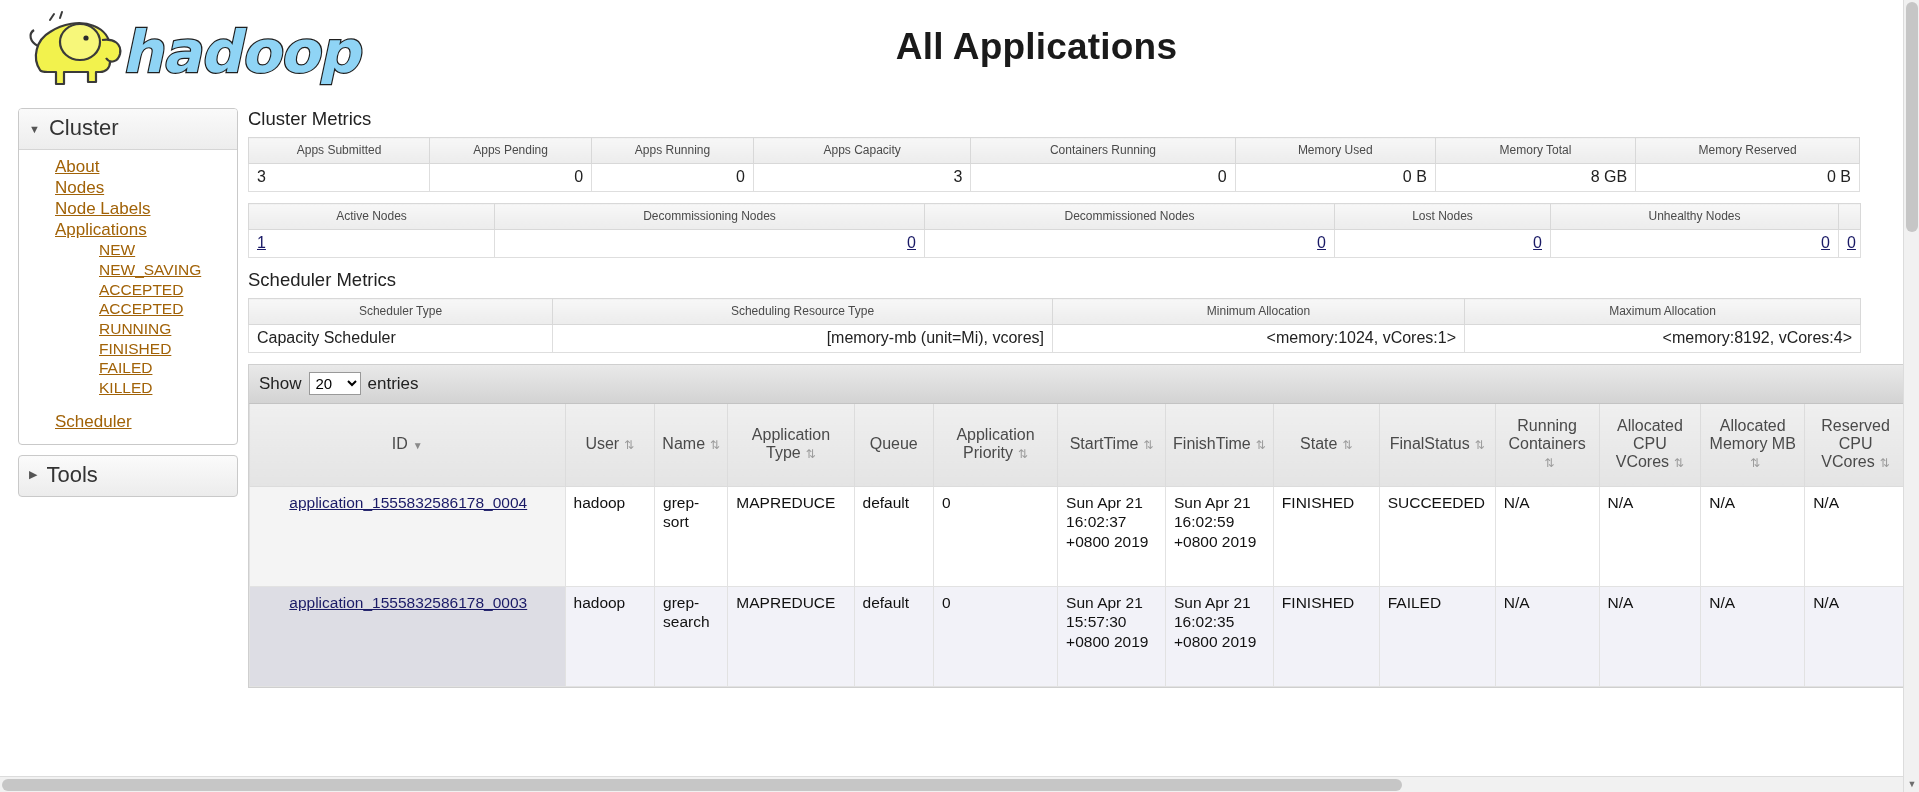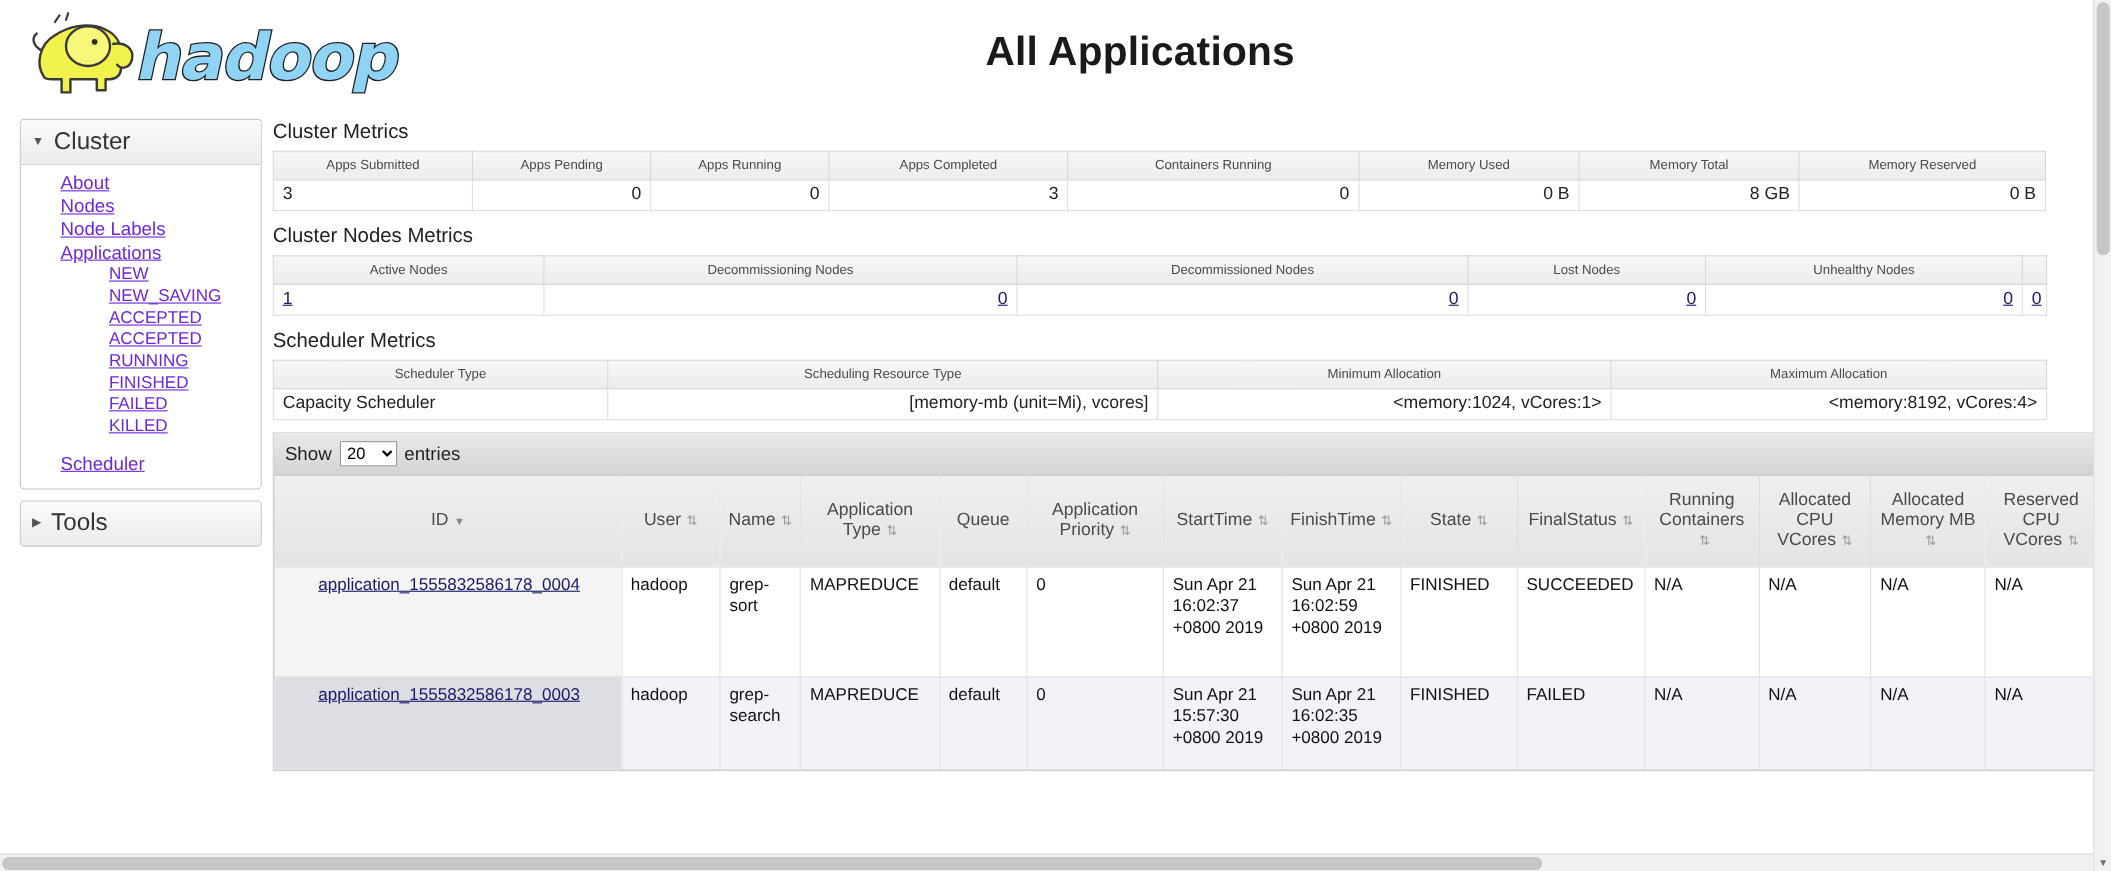"Apps Completed" th { text: Completed -> Capacity }
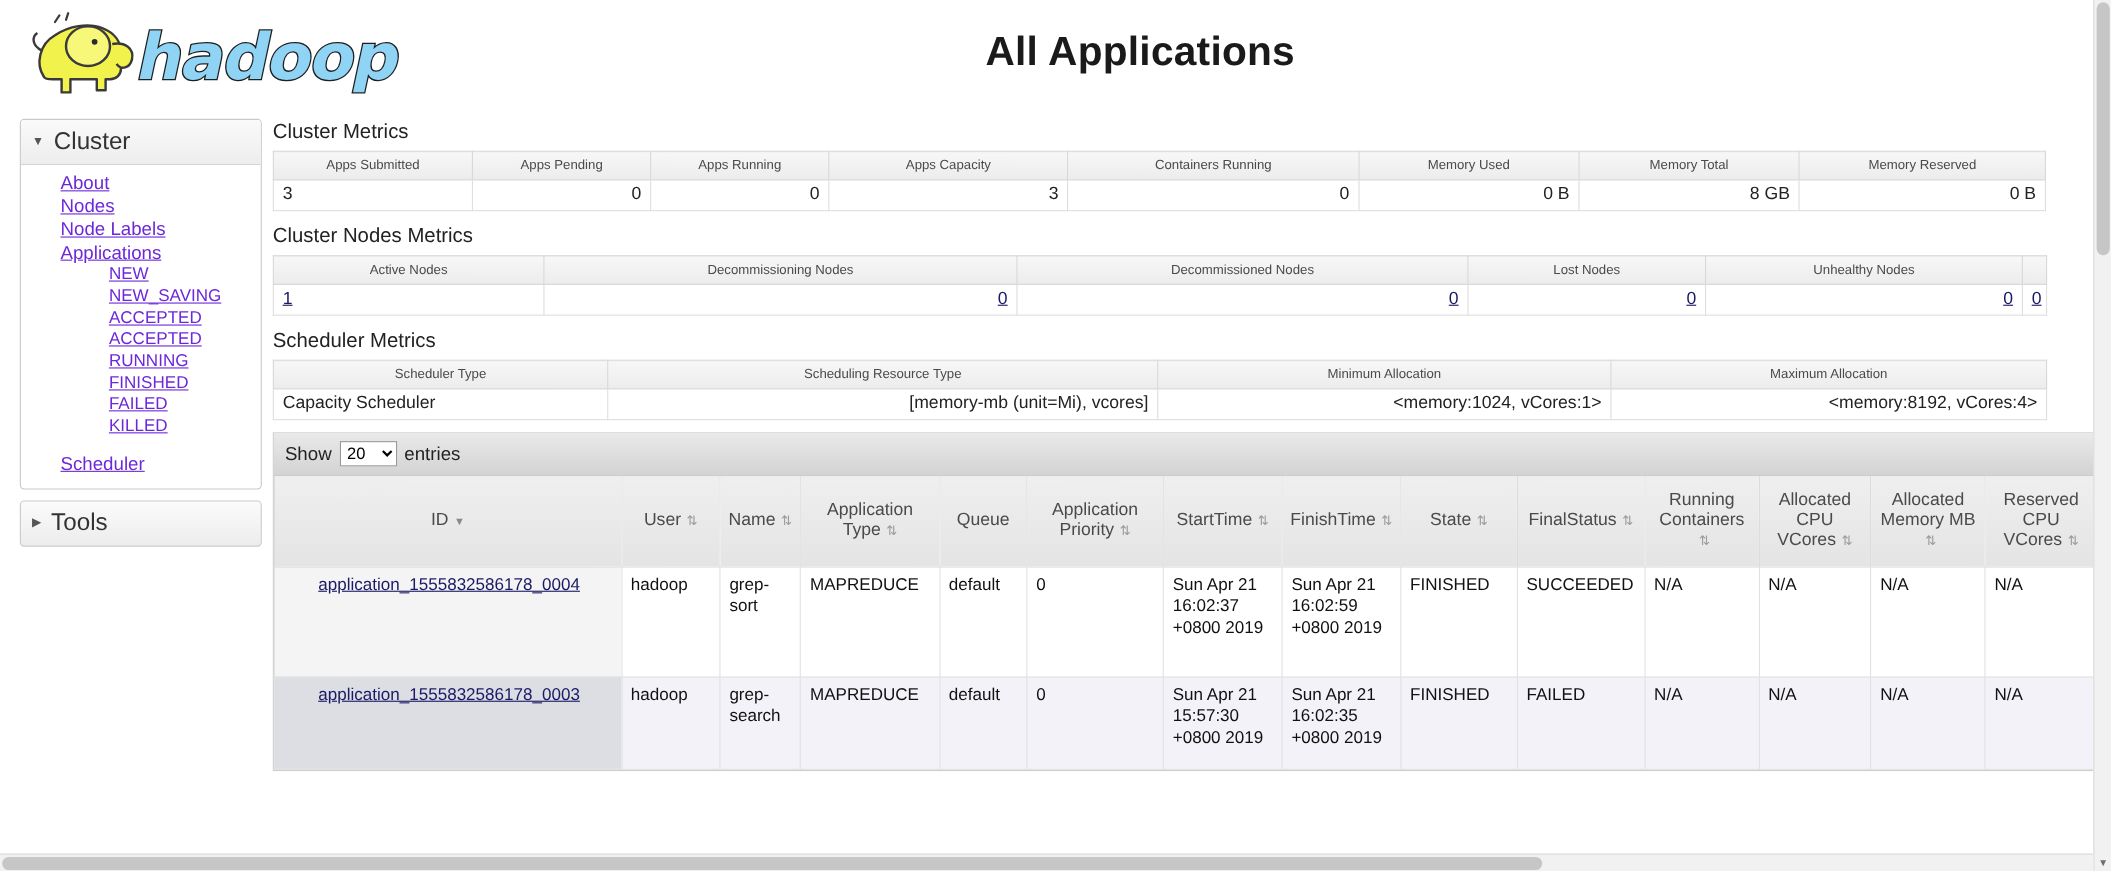"About" .nav-link { color: #6d28d9 -> #a16207 }
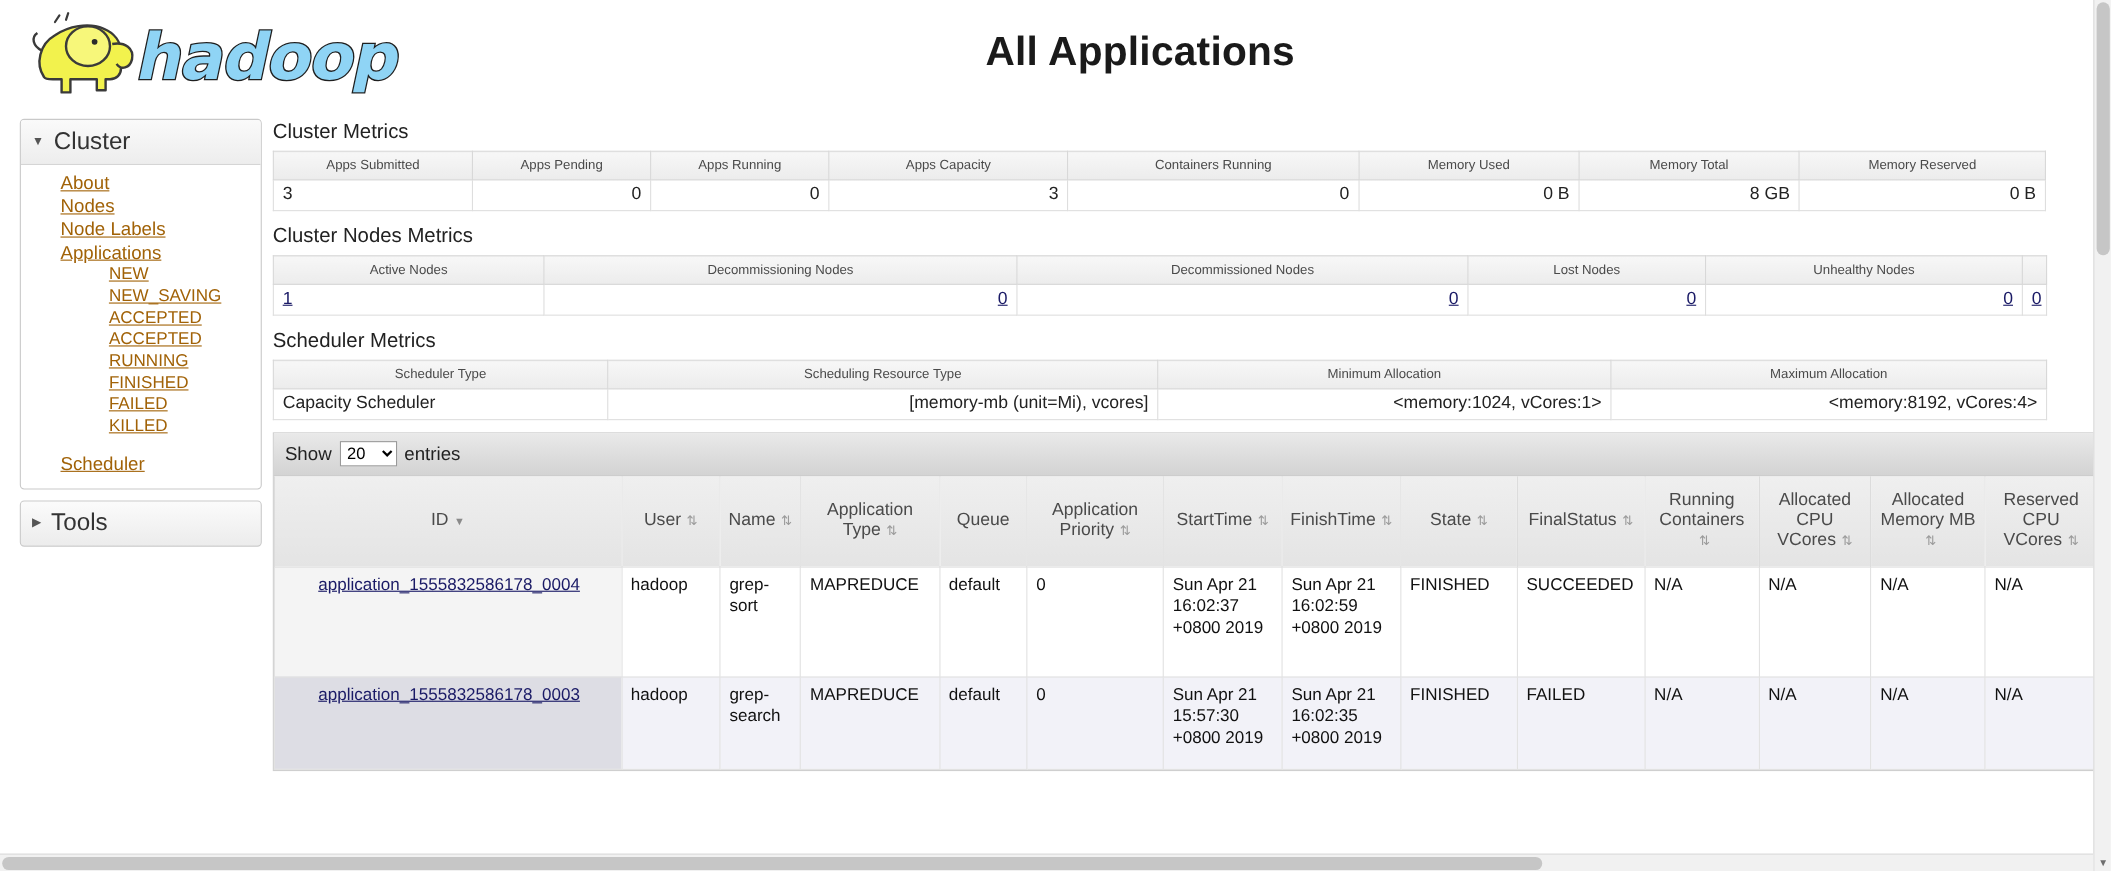"Cluster Nodes Metrics" div.section-title { html: <div>Cluster Nodes Metrics</div> -> none }
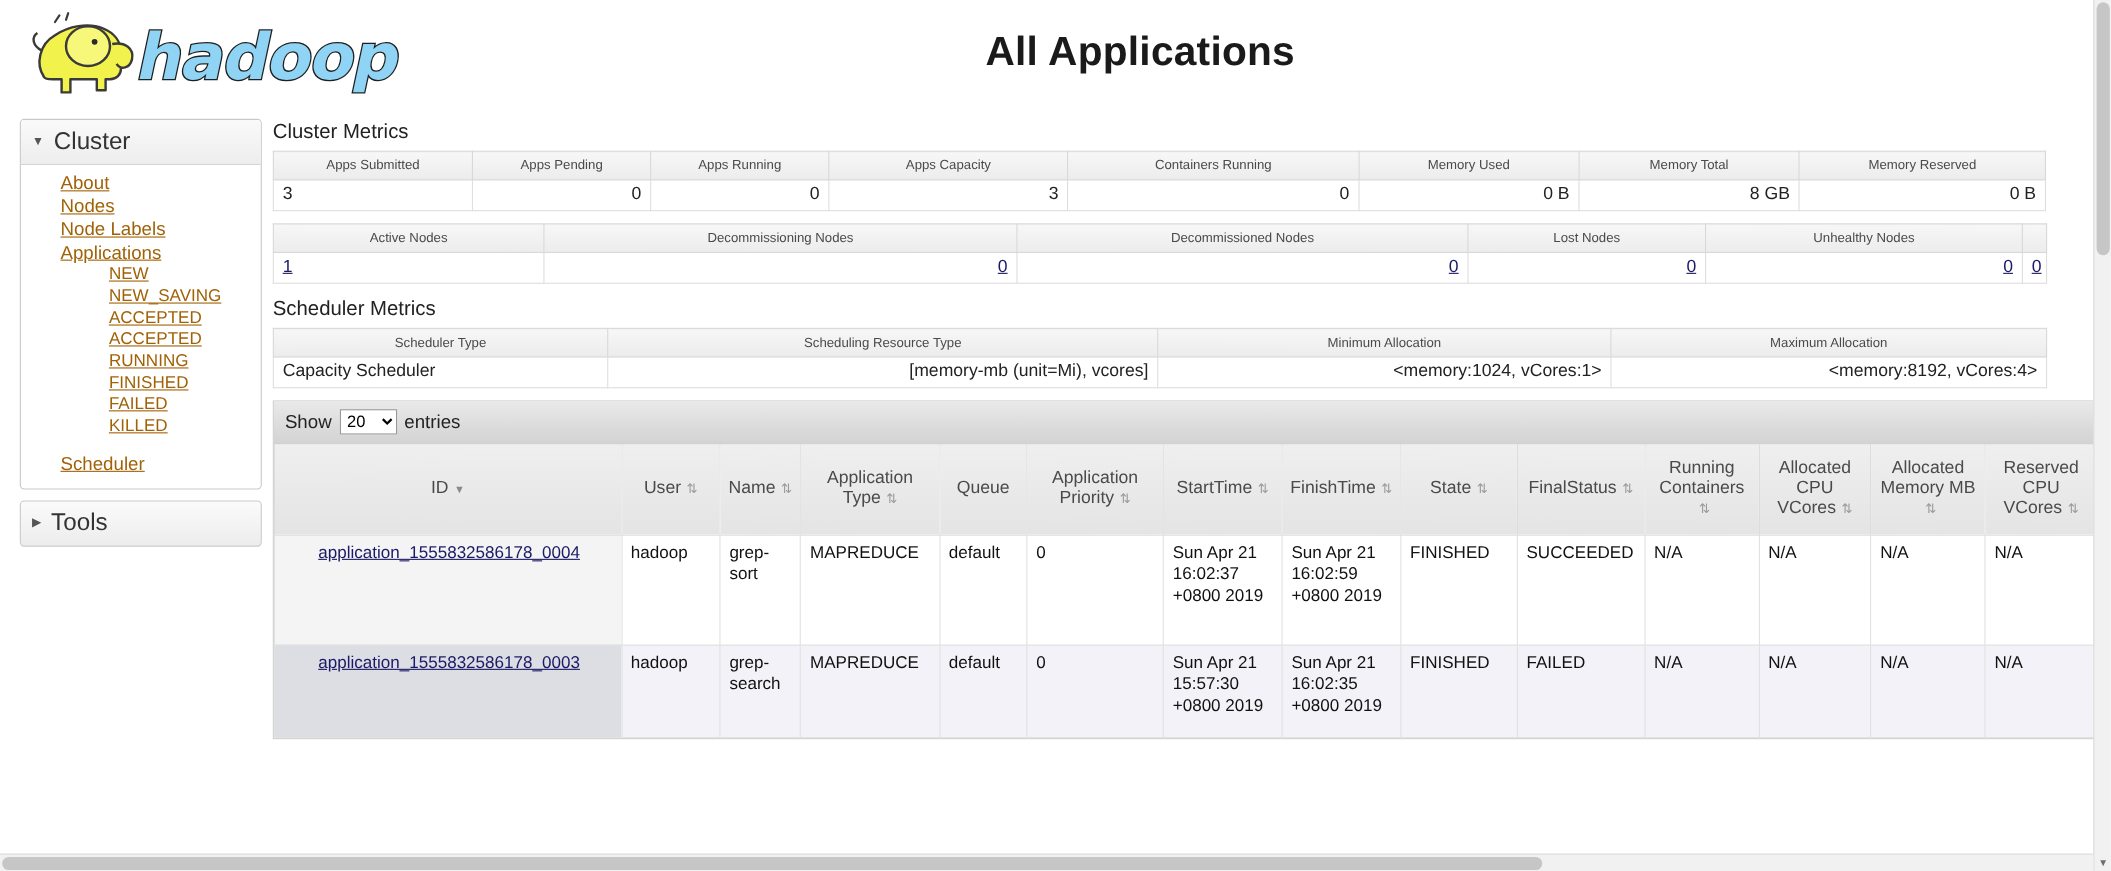"application_1555832586178_0003" tr.row-b { height: 84px -> 100px }
